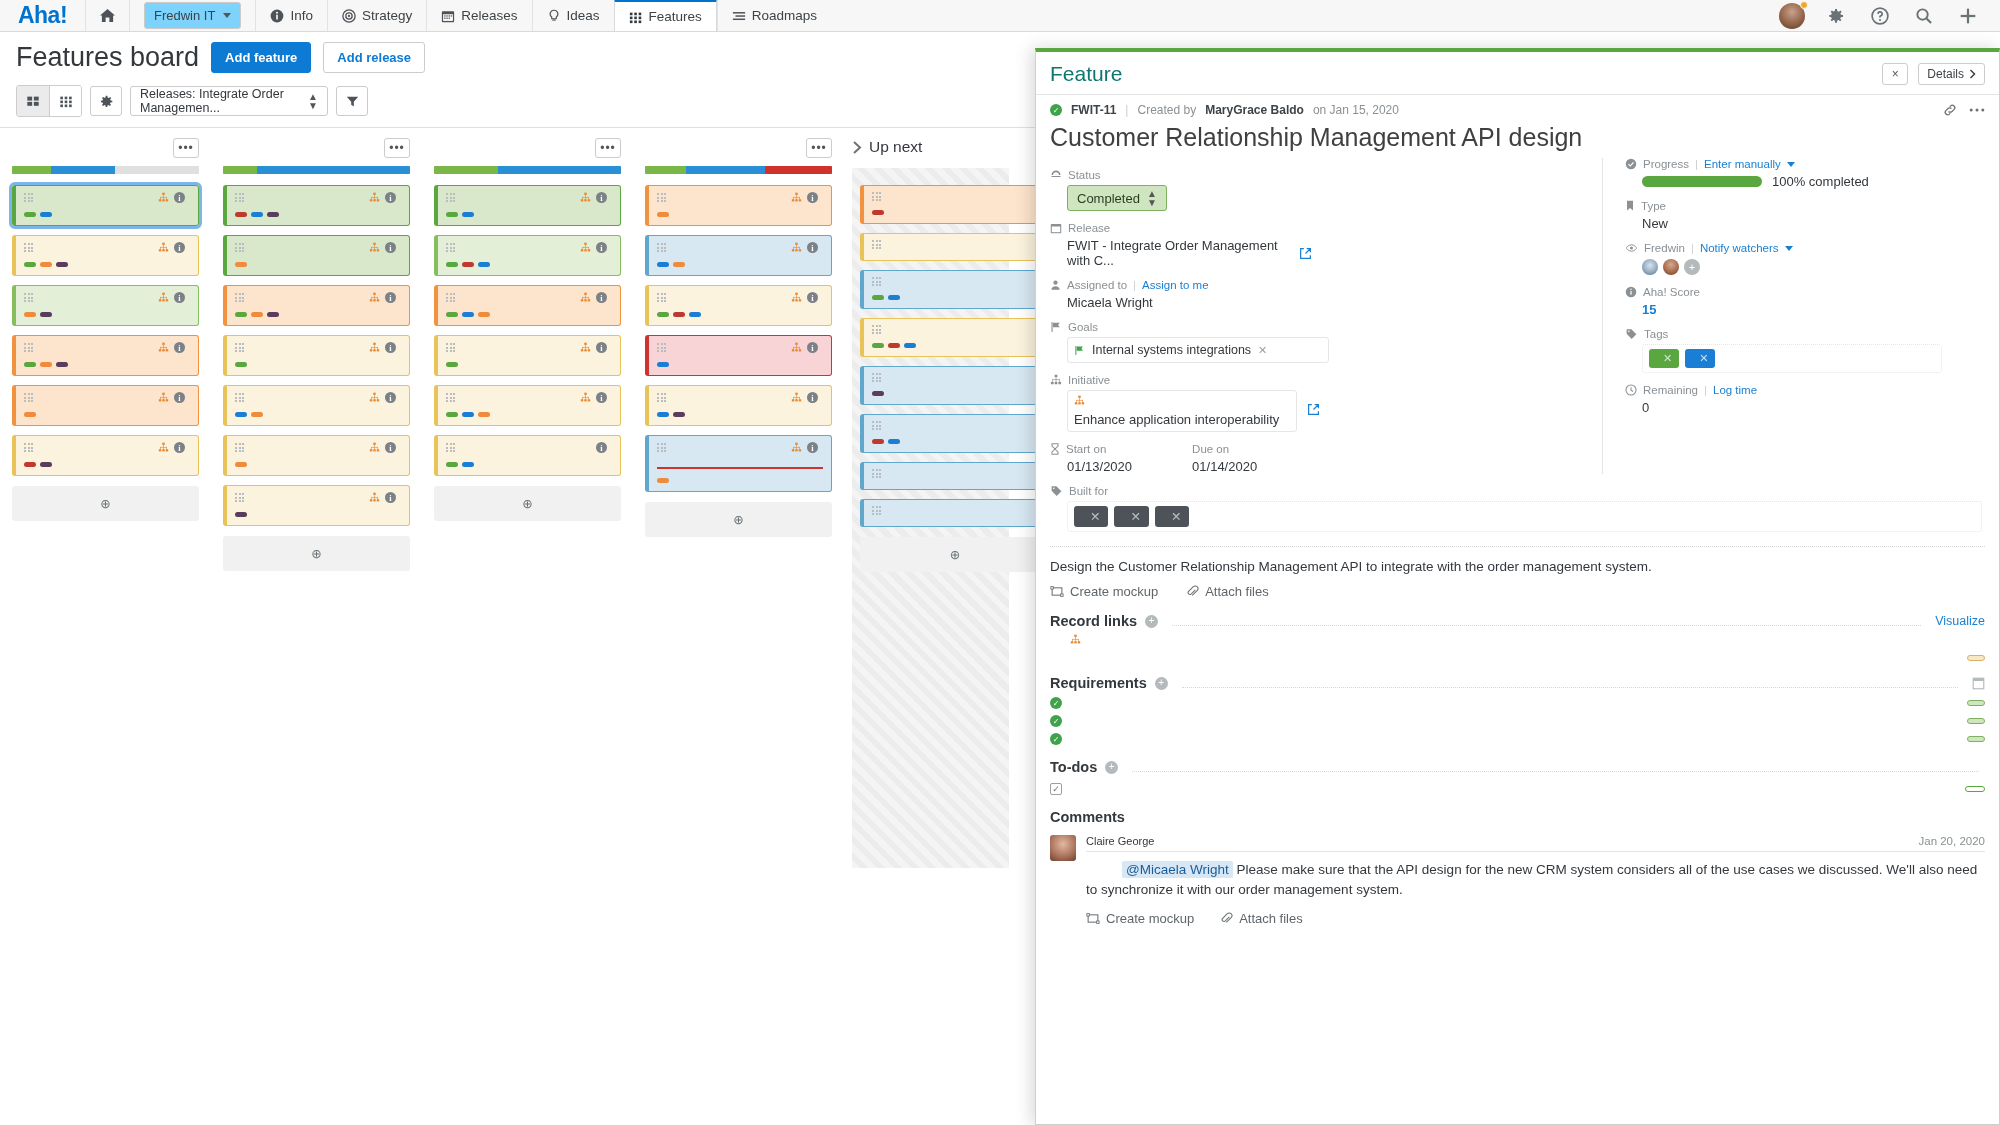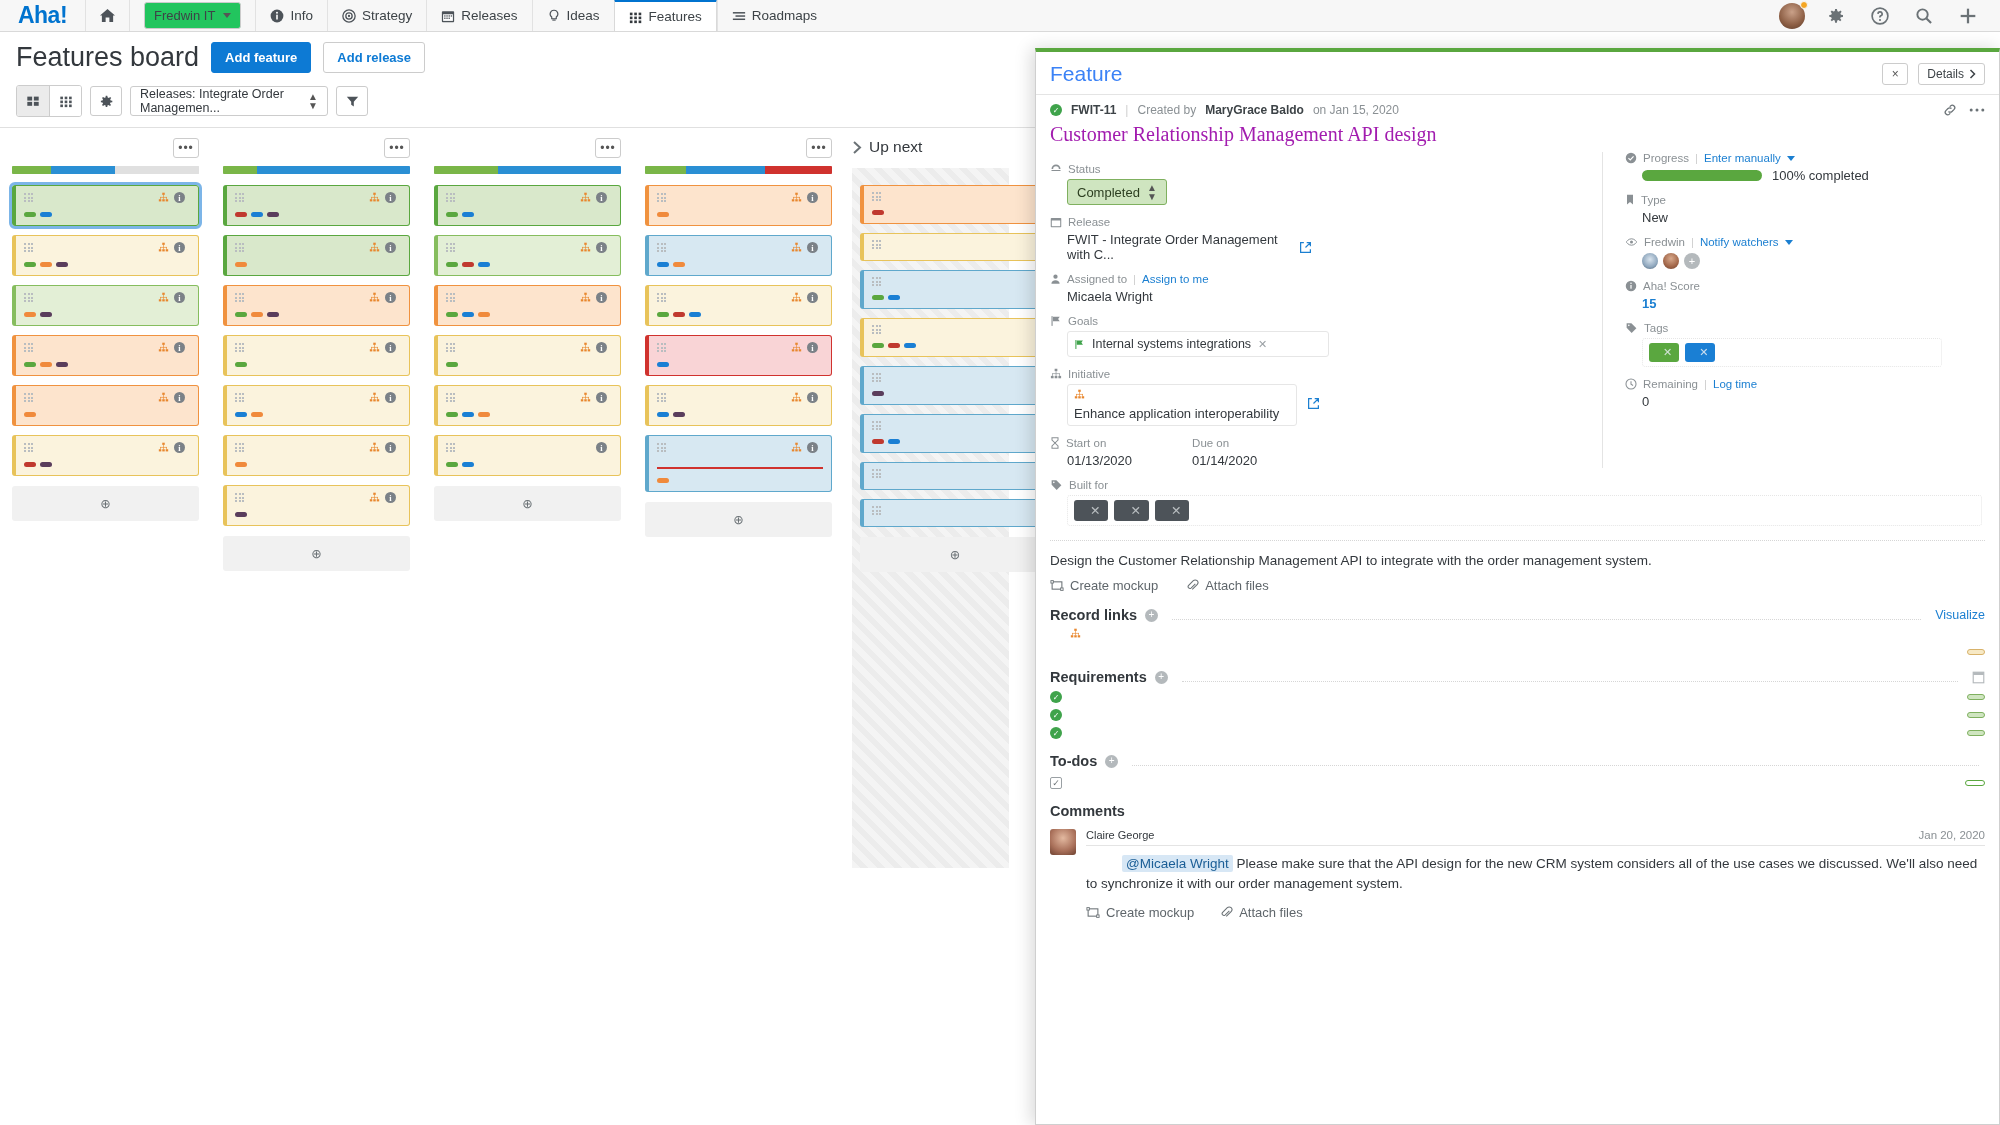"Fredwin IT" .proj-box { background: #22c55e -> #7dd3fc }
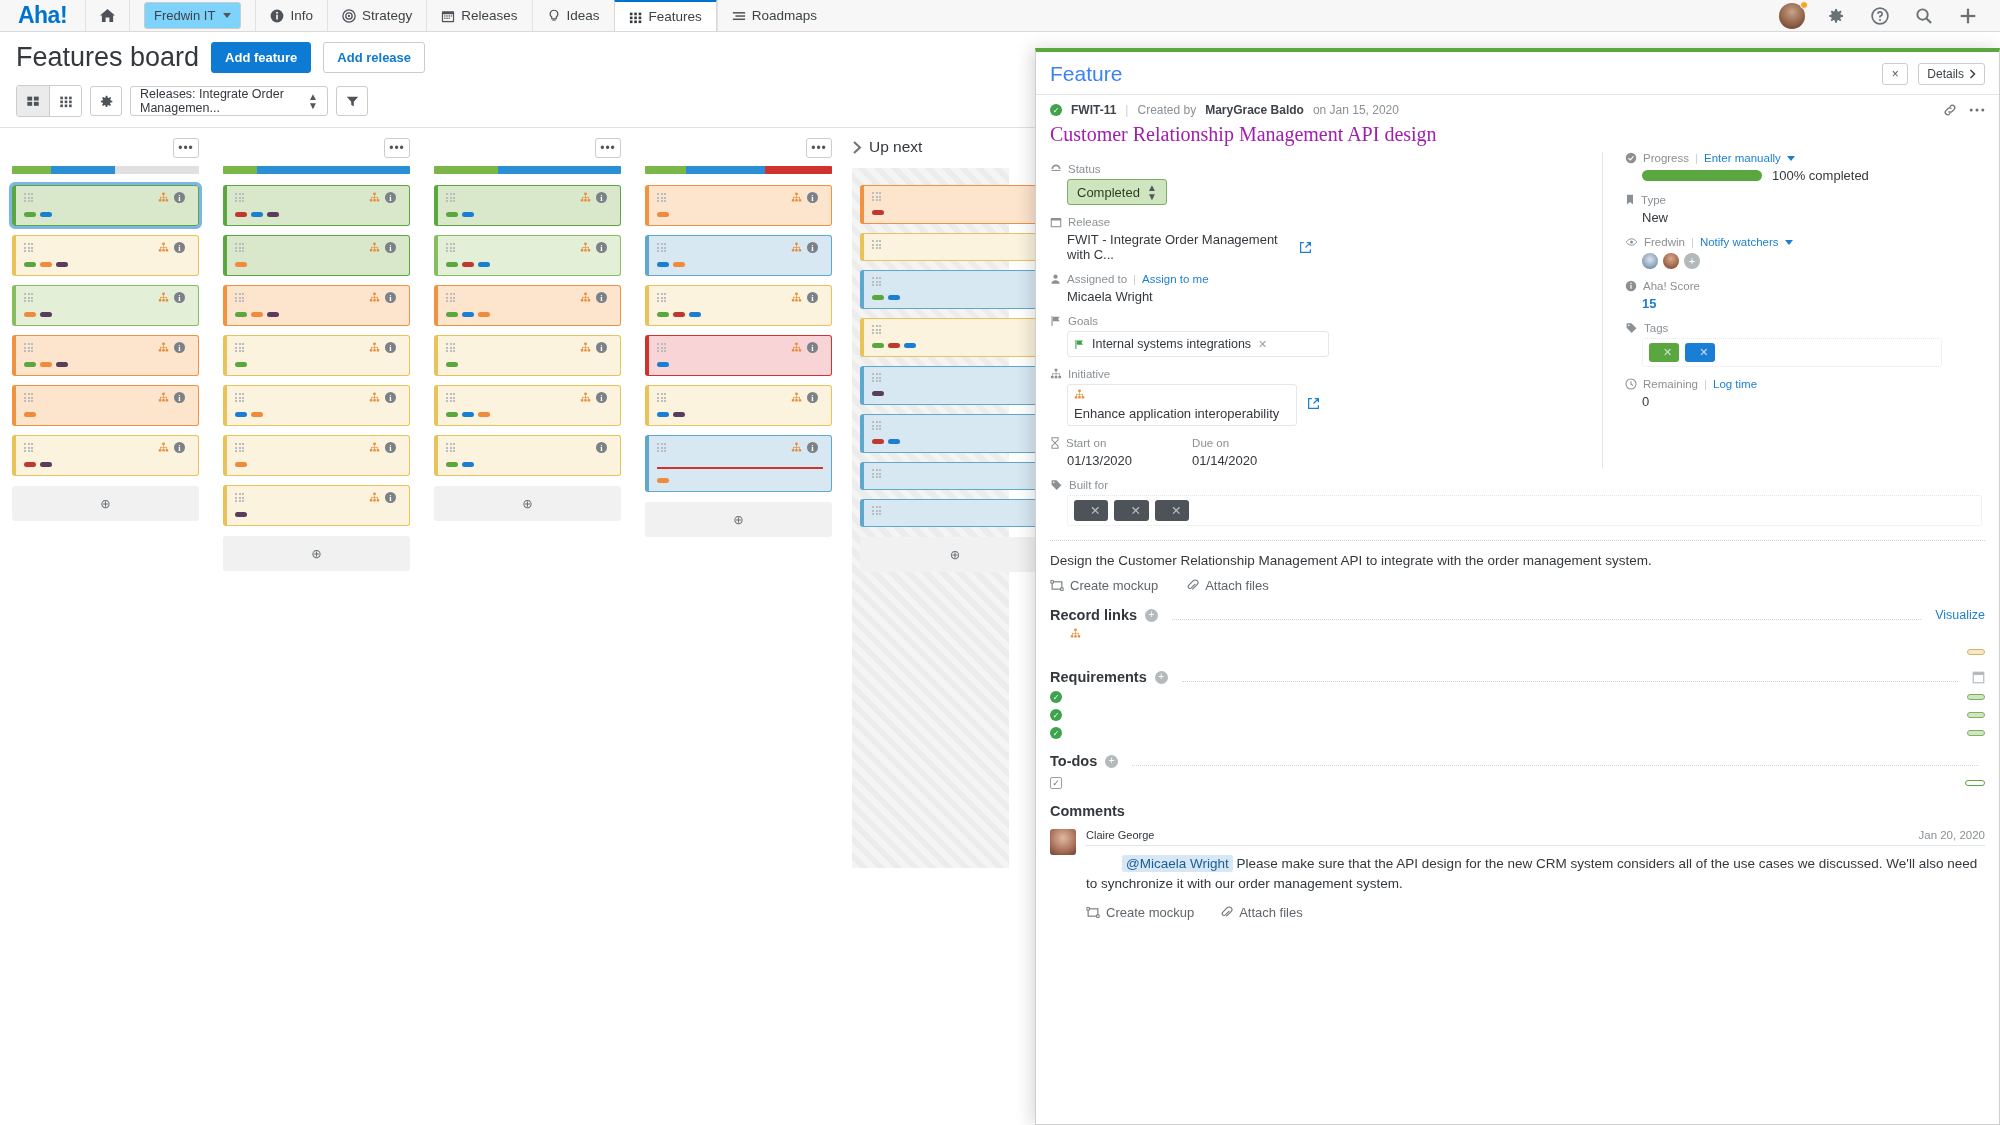"Feature" .p-title { color: #3b82f6 -> #0f766e }
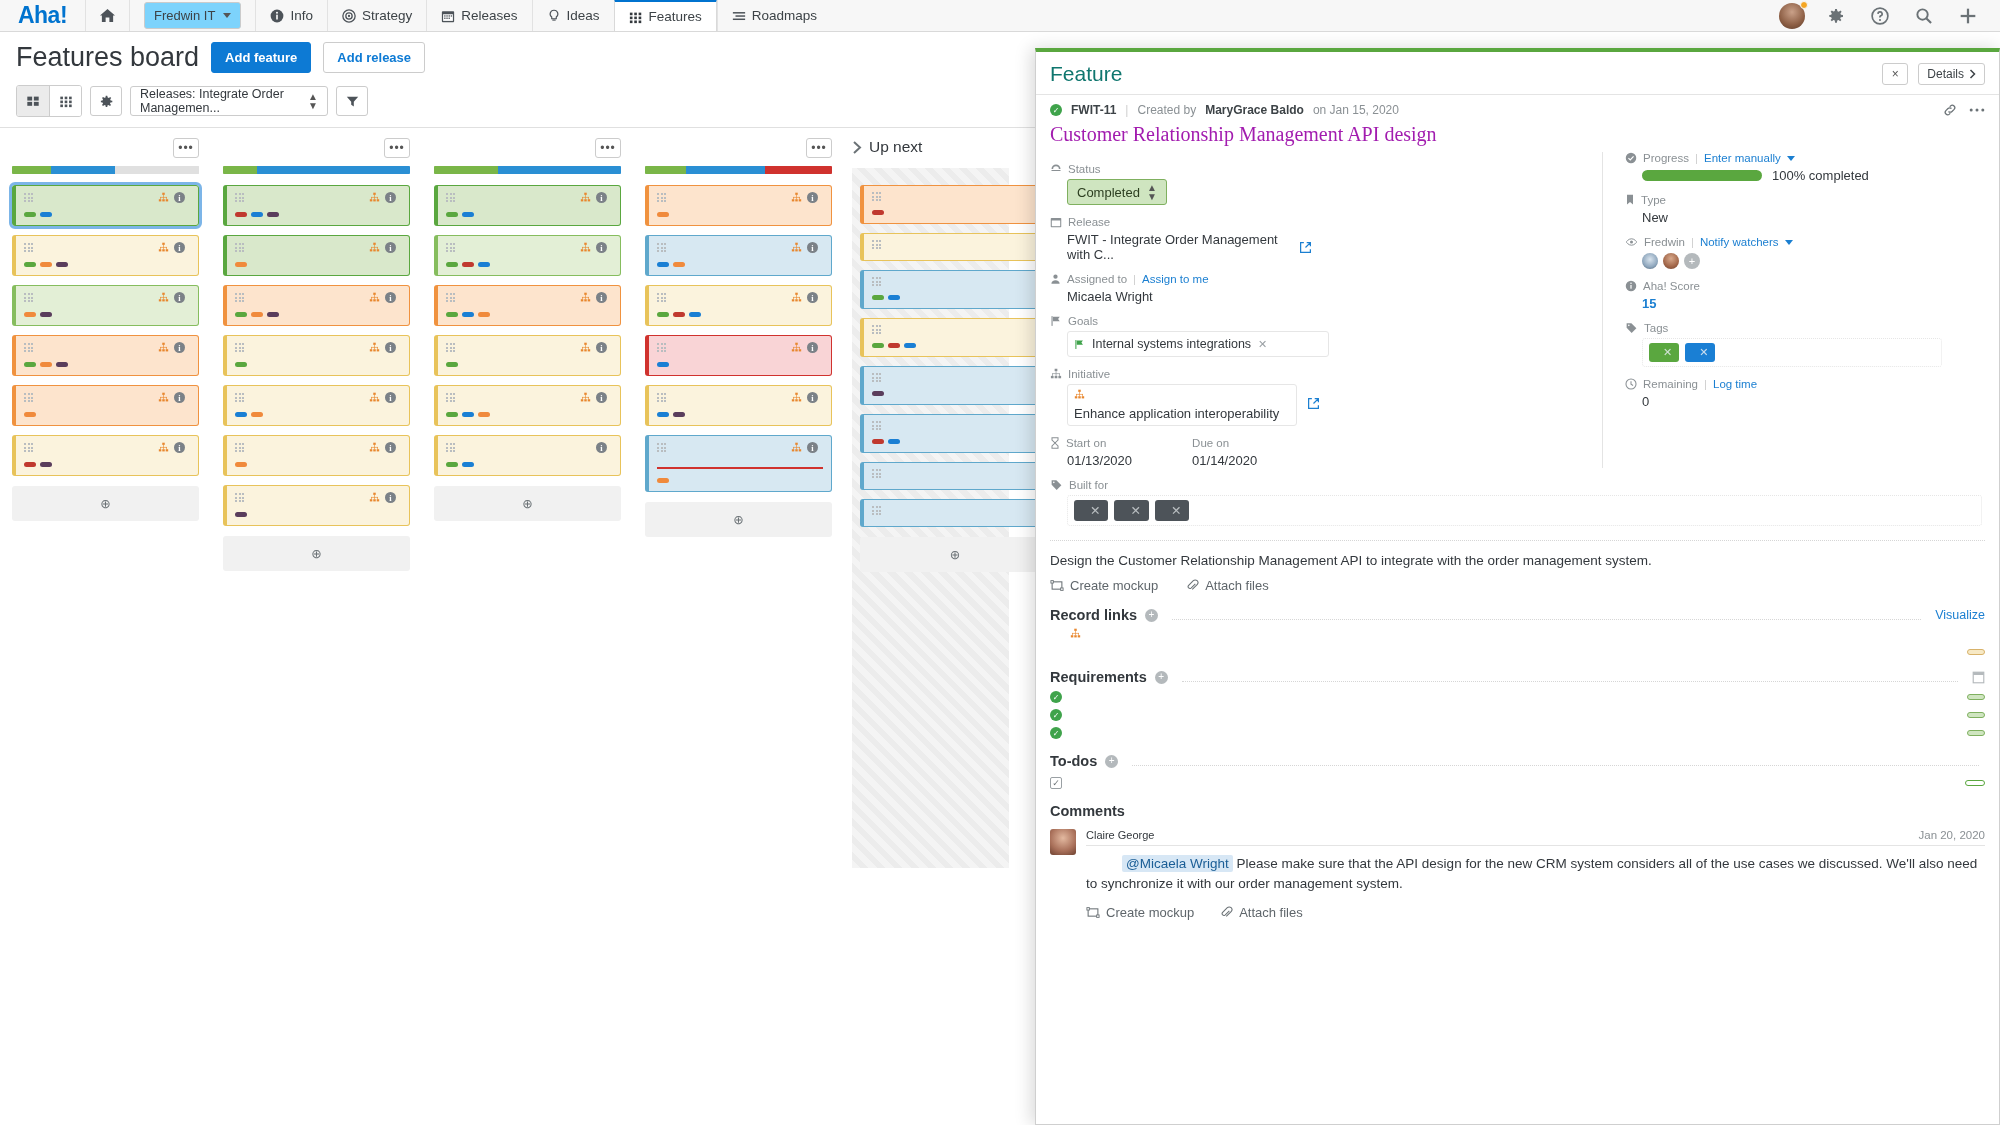"Customer Relationship Management API" .p-name { color: #a21caf -> #404040; font-family: Liberation Serif, serif -> none; font-size: 20px -> 25px }
